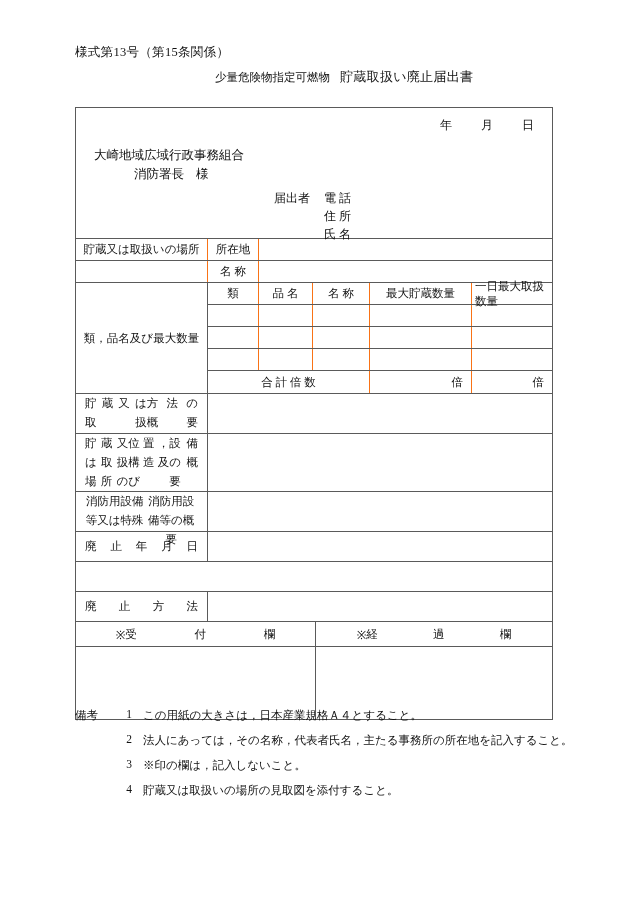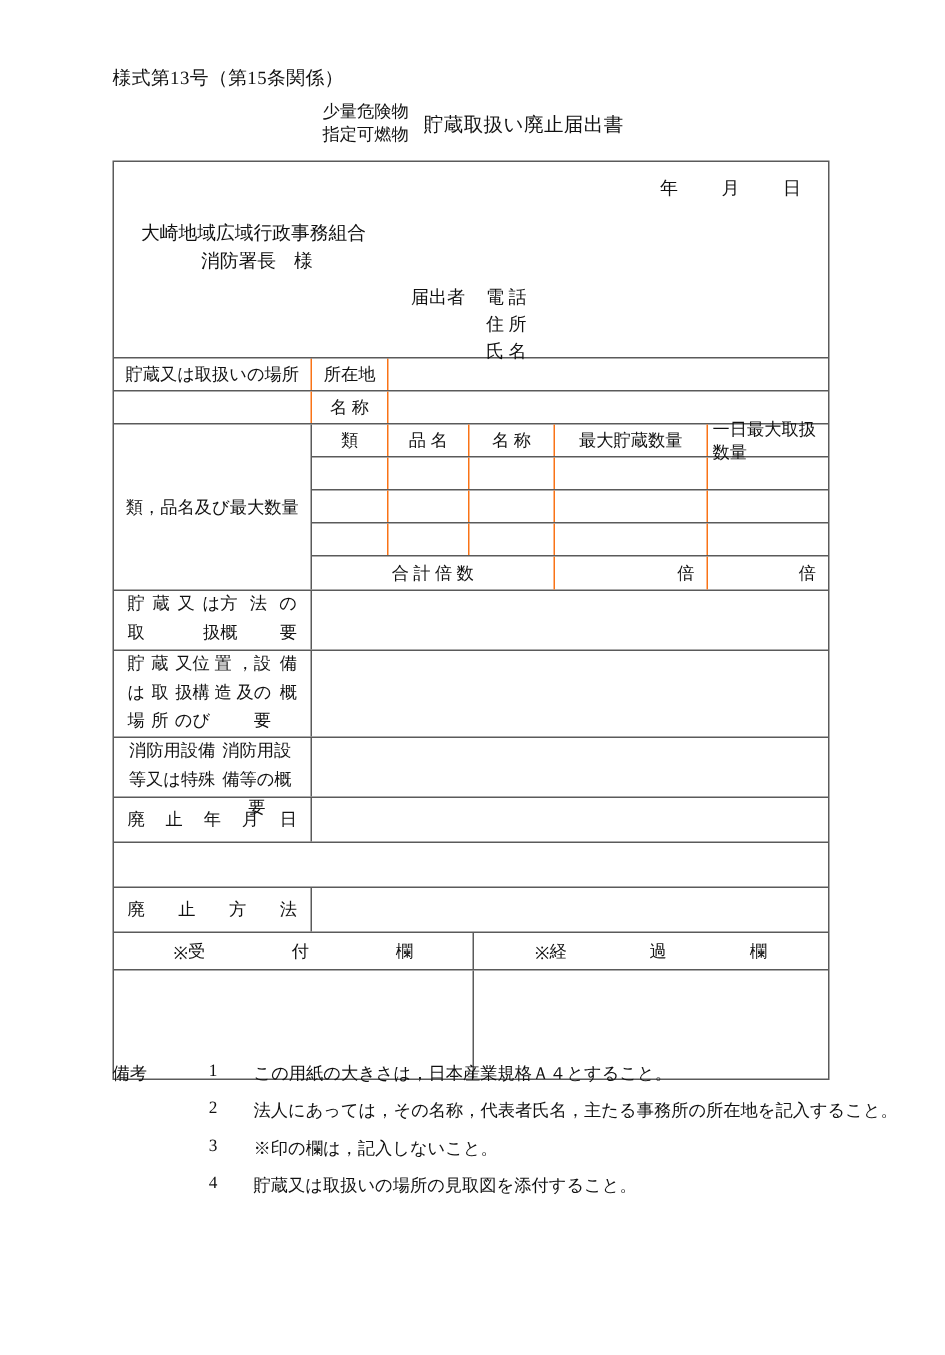"少量危険物" .title-stack { flex-direction: column -> row }
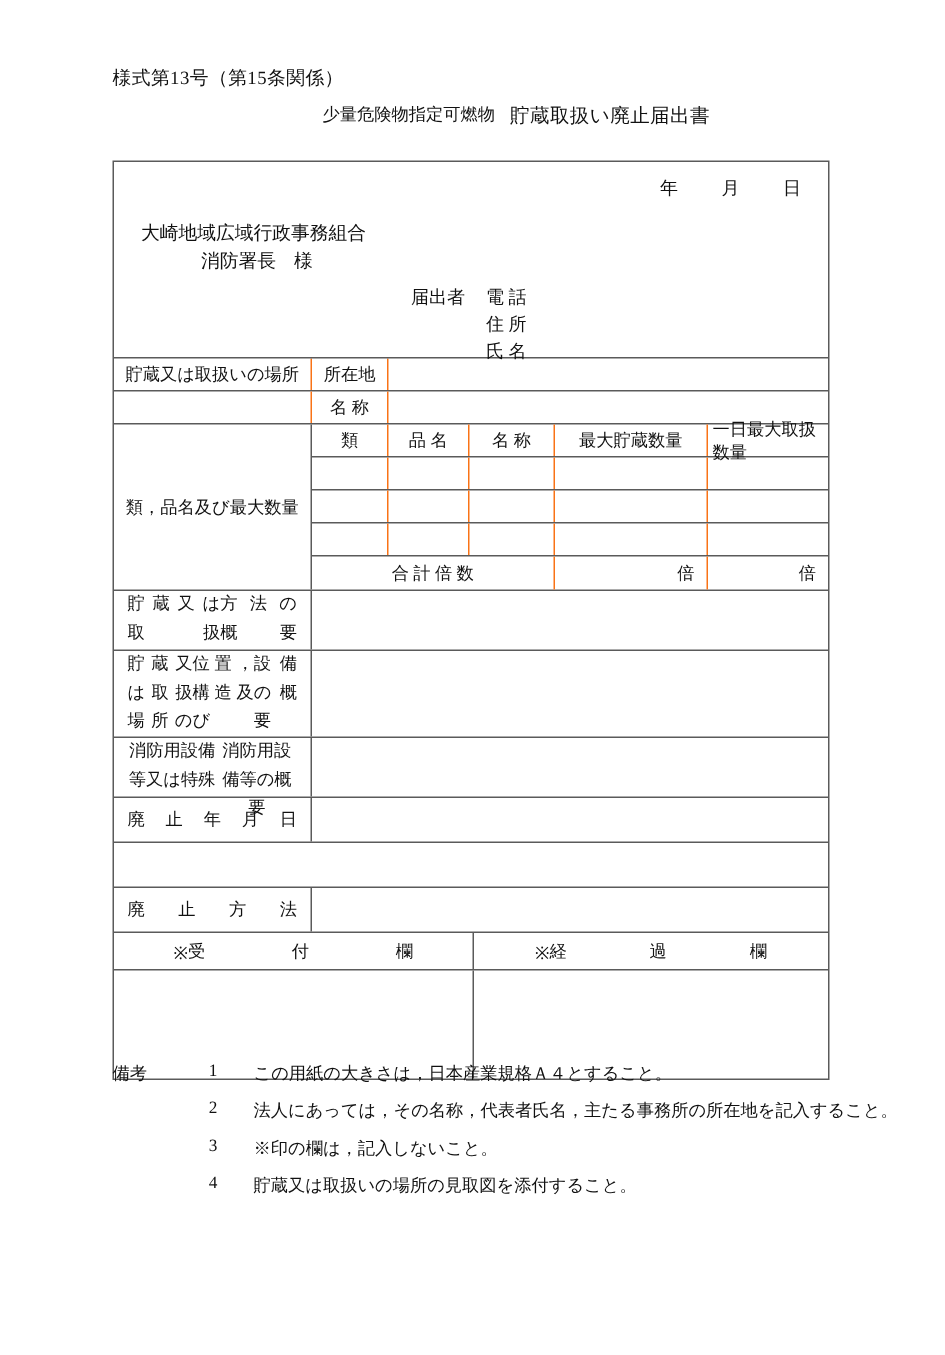"備考" .note-row { gap: 13px -> none }
